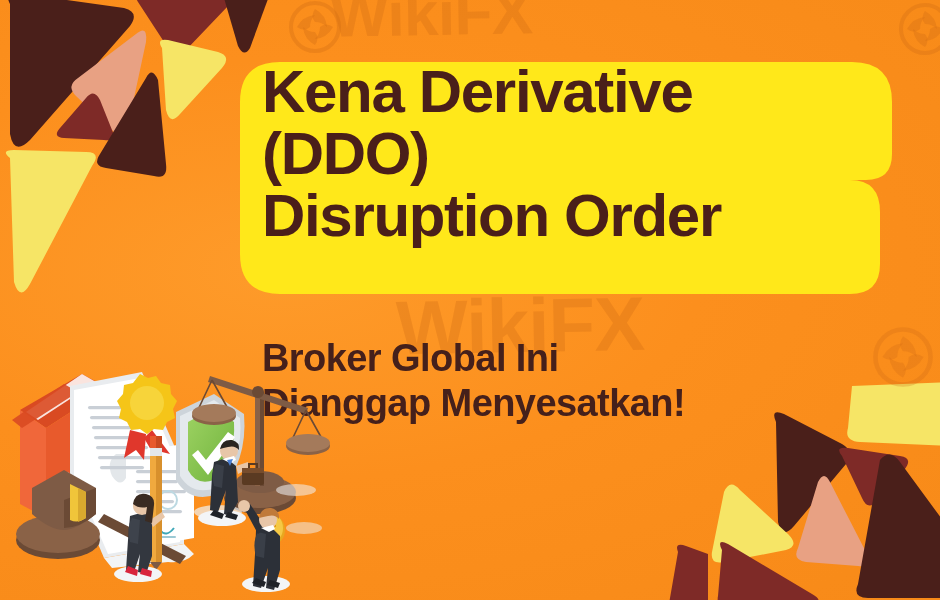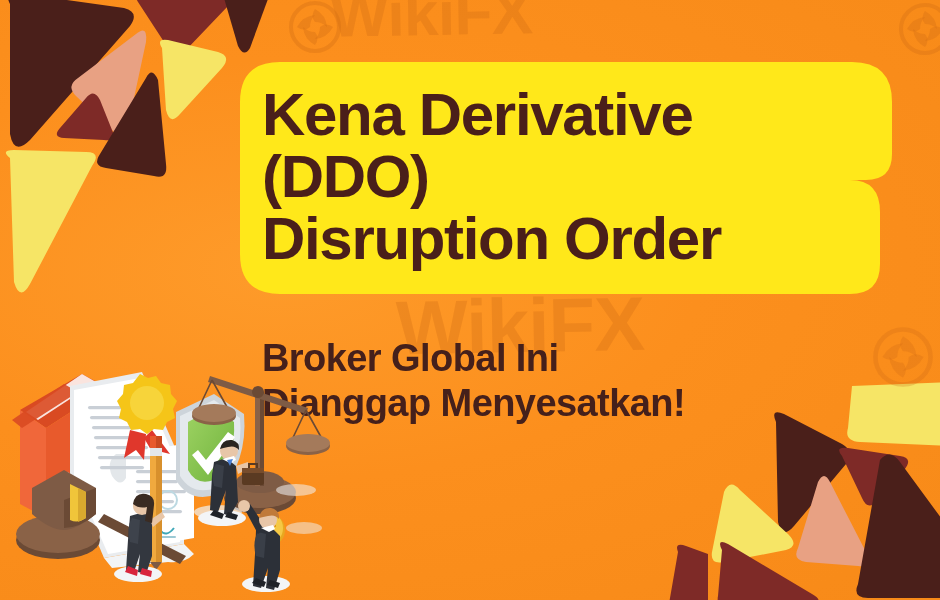"Kena Derivative" #headline { top: 84px -> 61px }
